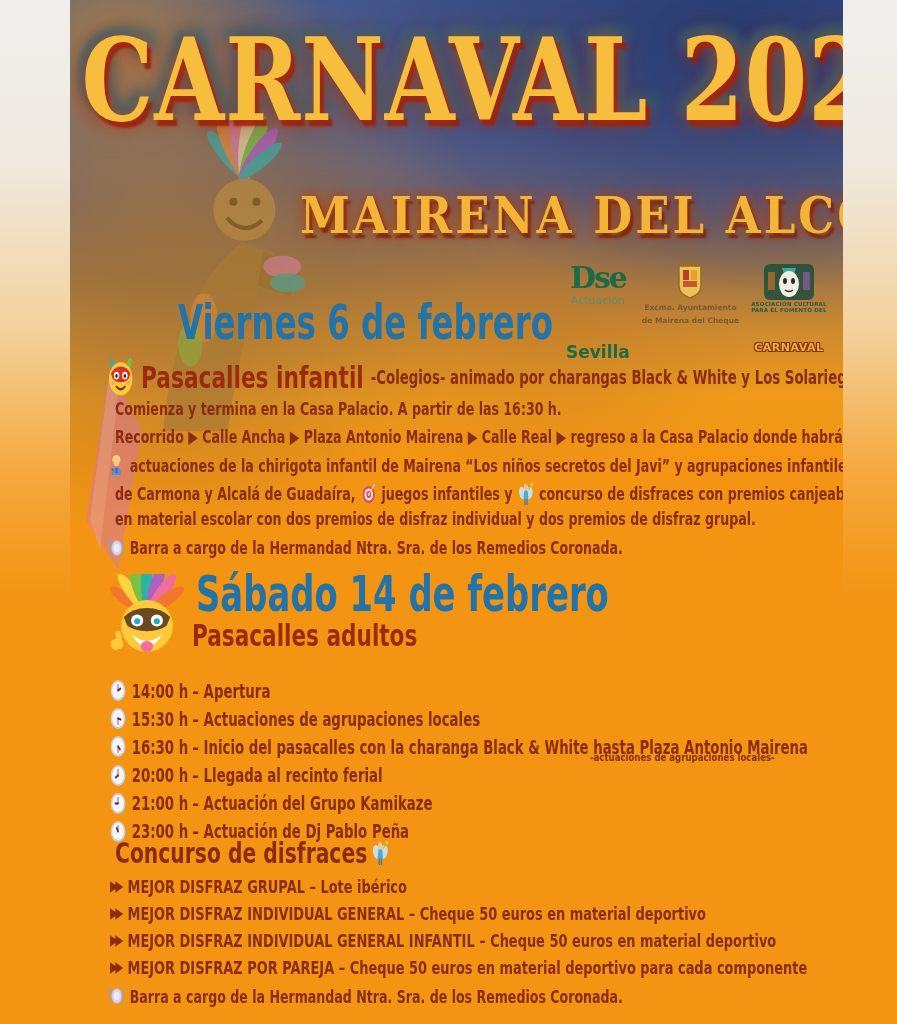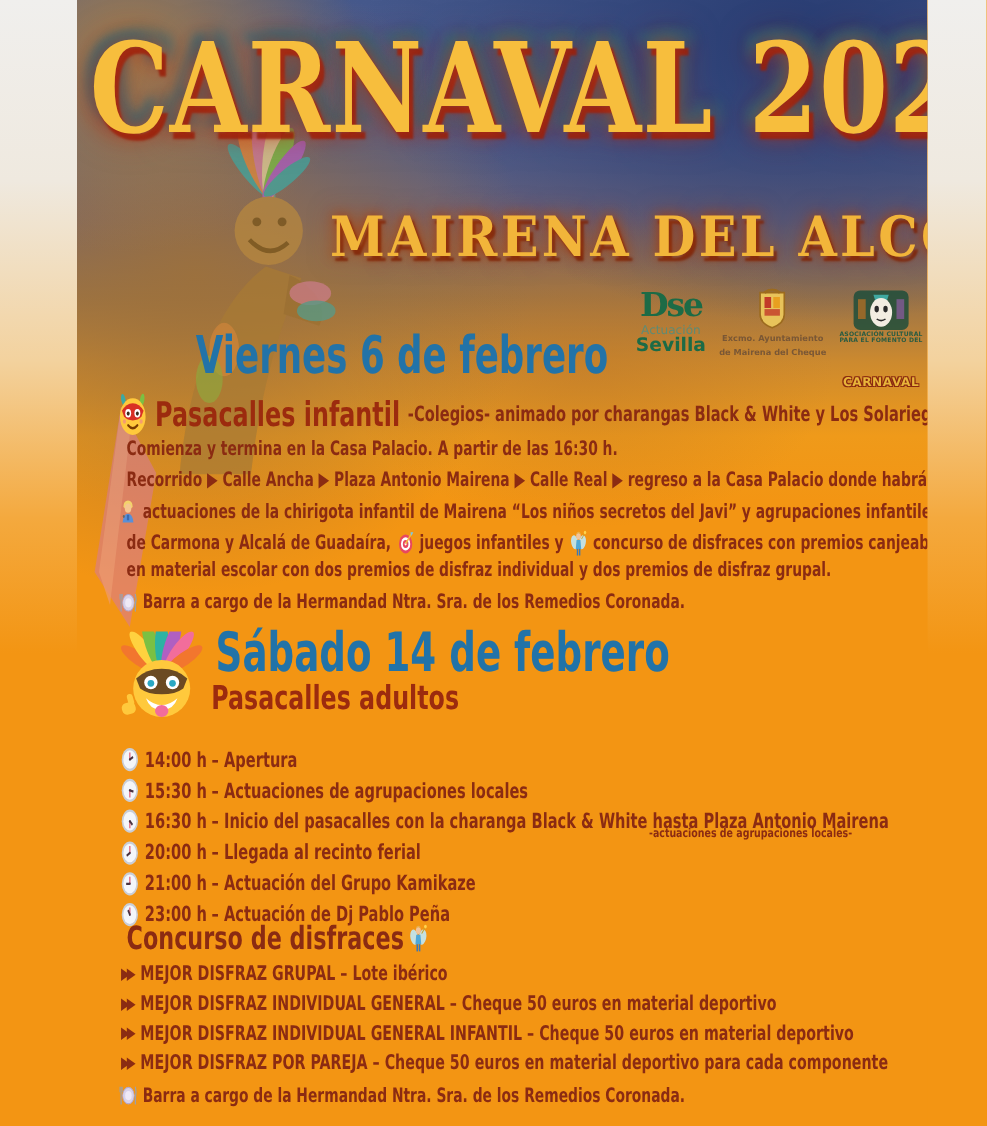"Dse" .logos { left: 508px -> 496px }
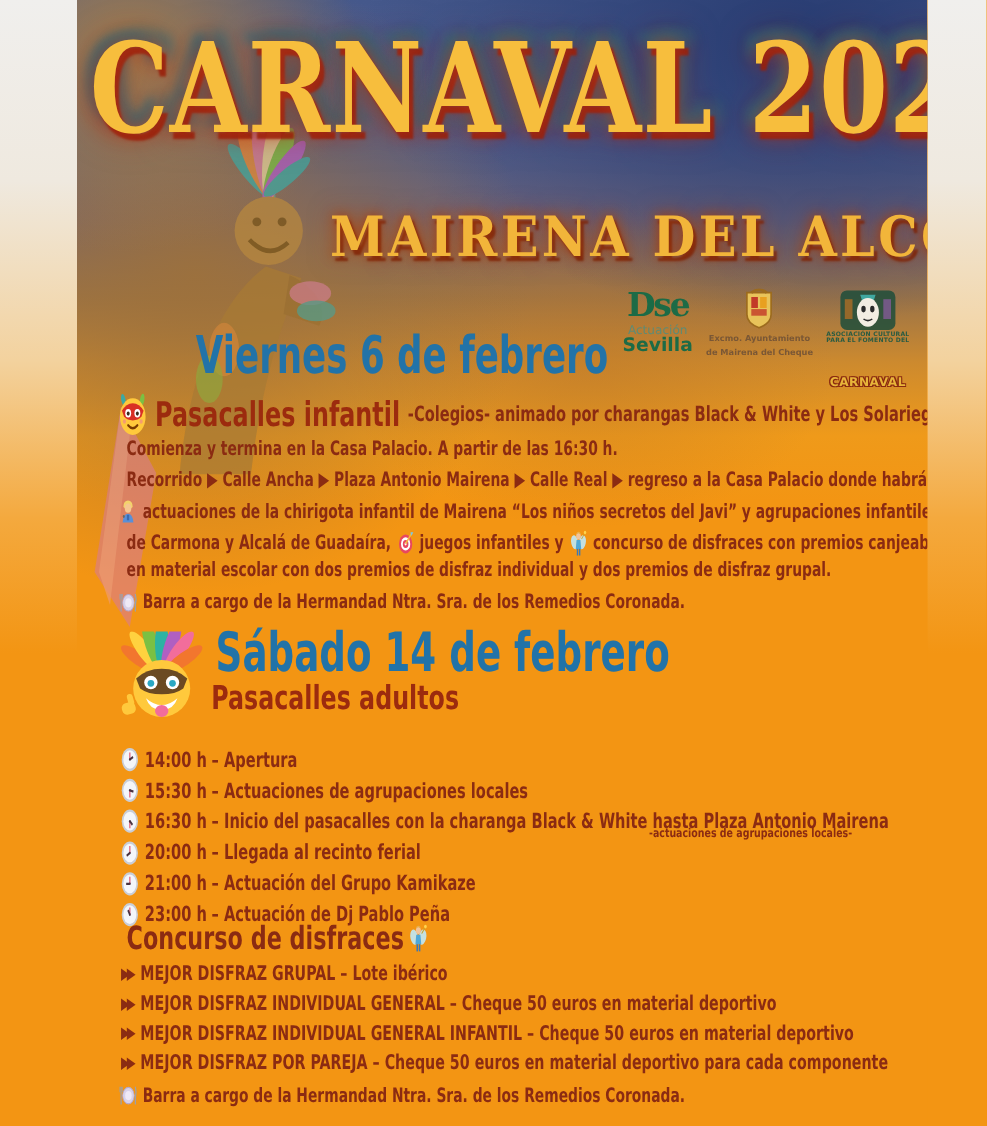"Sevilla" .dse-l2 { margin-top: none -> 38px }
